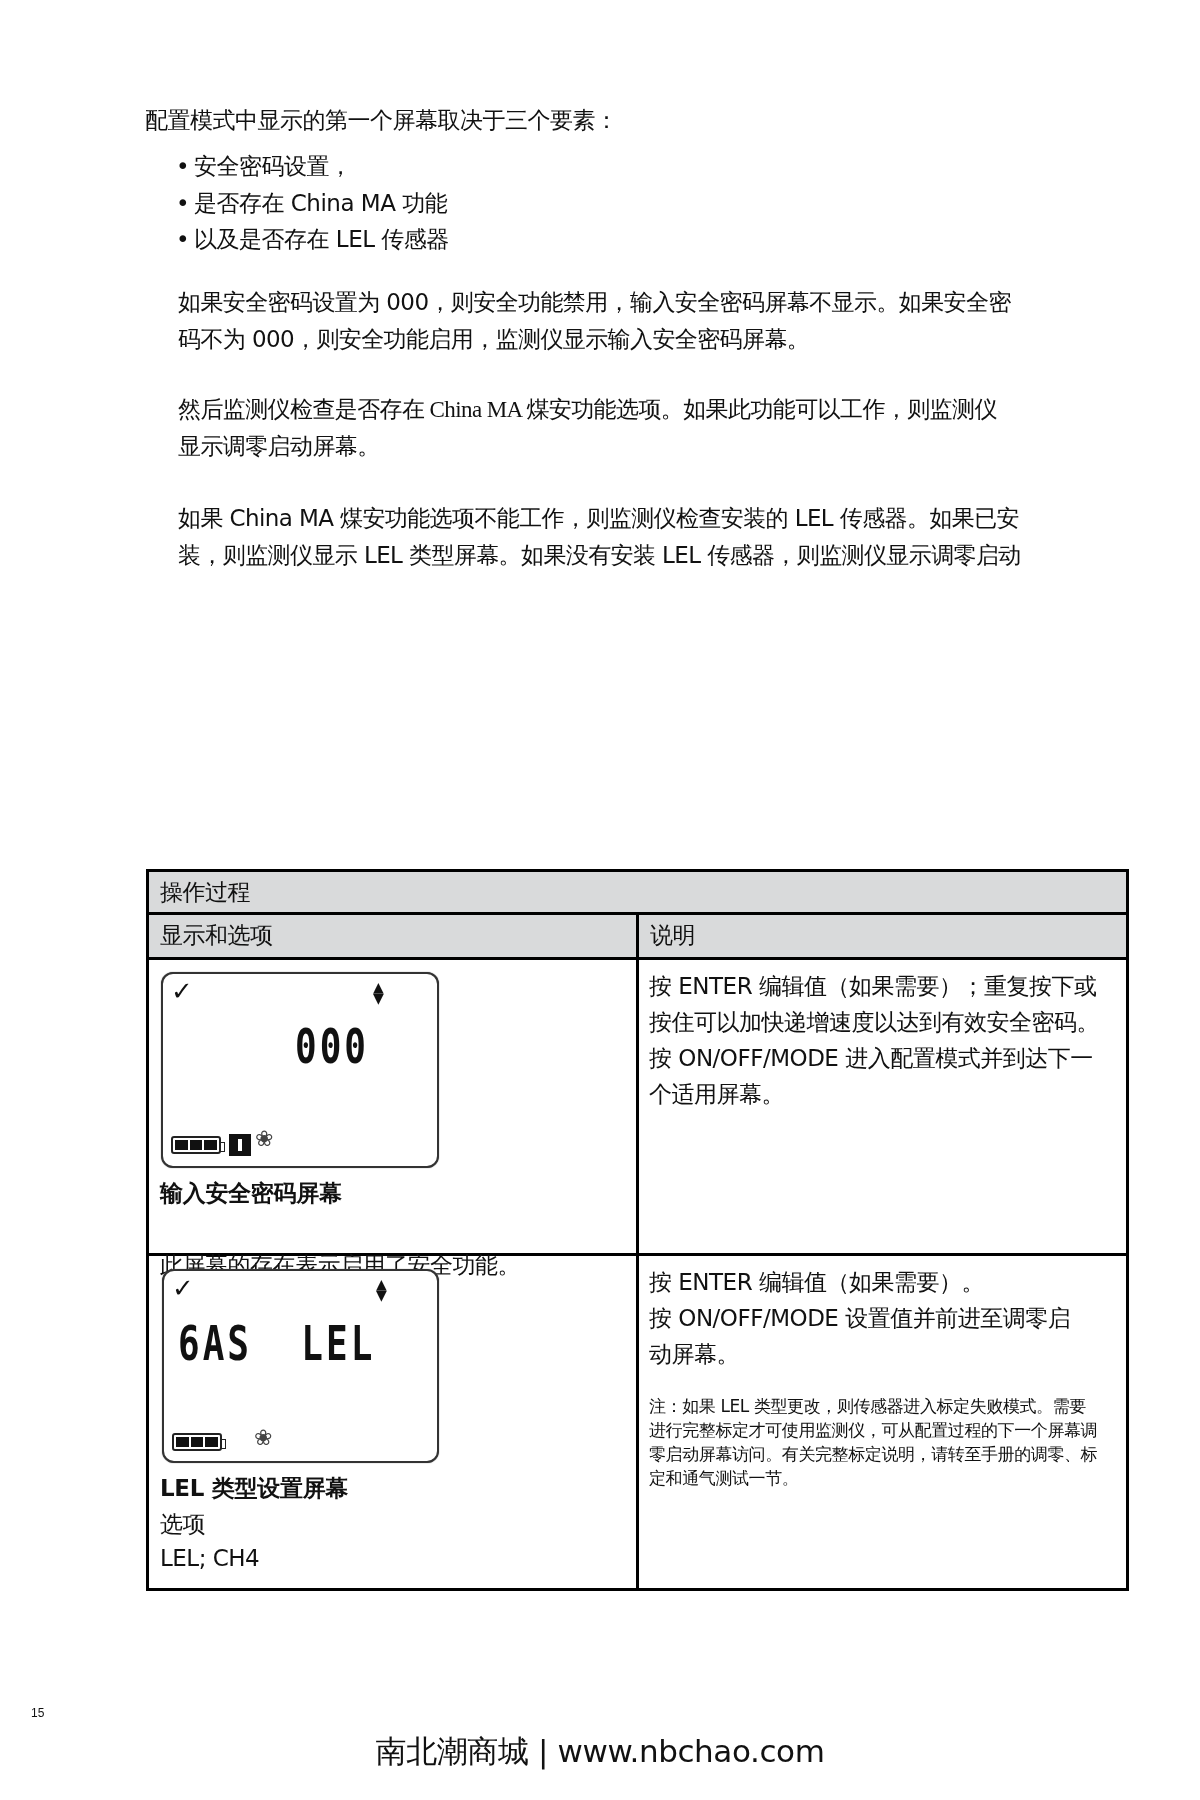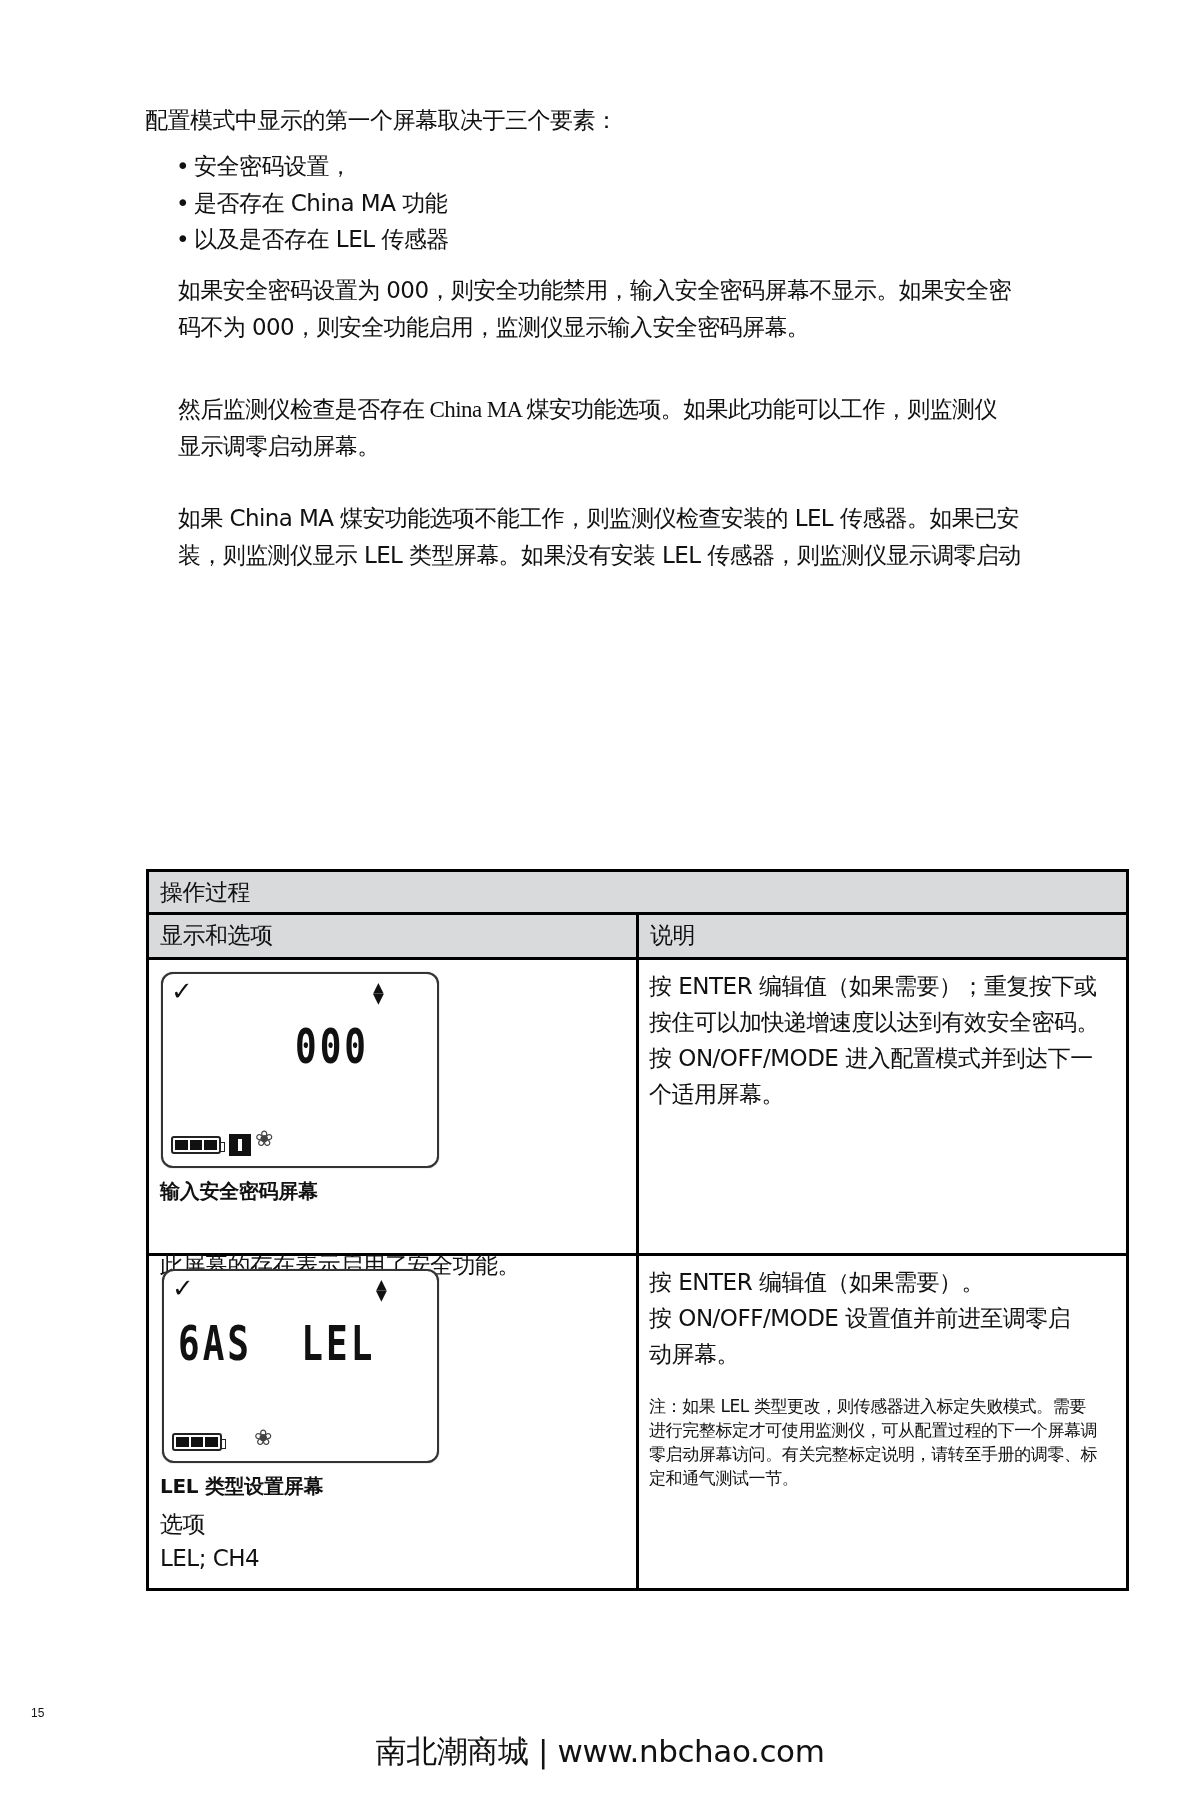"如果安全密码设置为 000，则安全功能禁用，输入安全密码屏幕不显示。如果安全密" .p1 { top: 272px -> 284px }
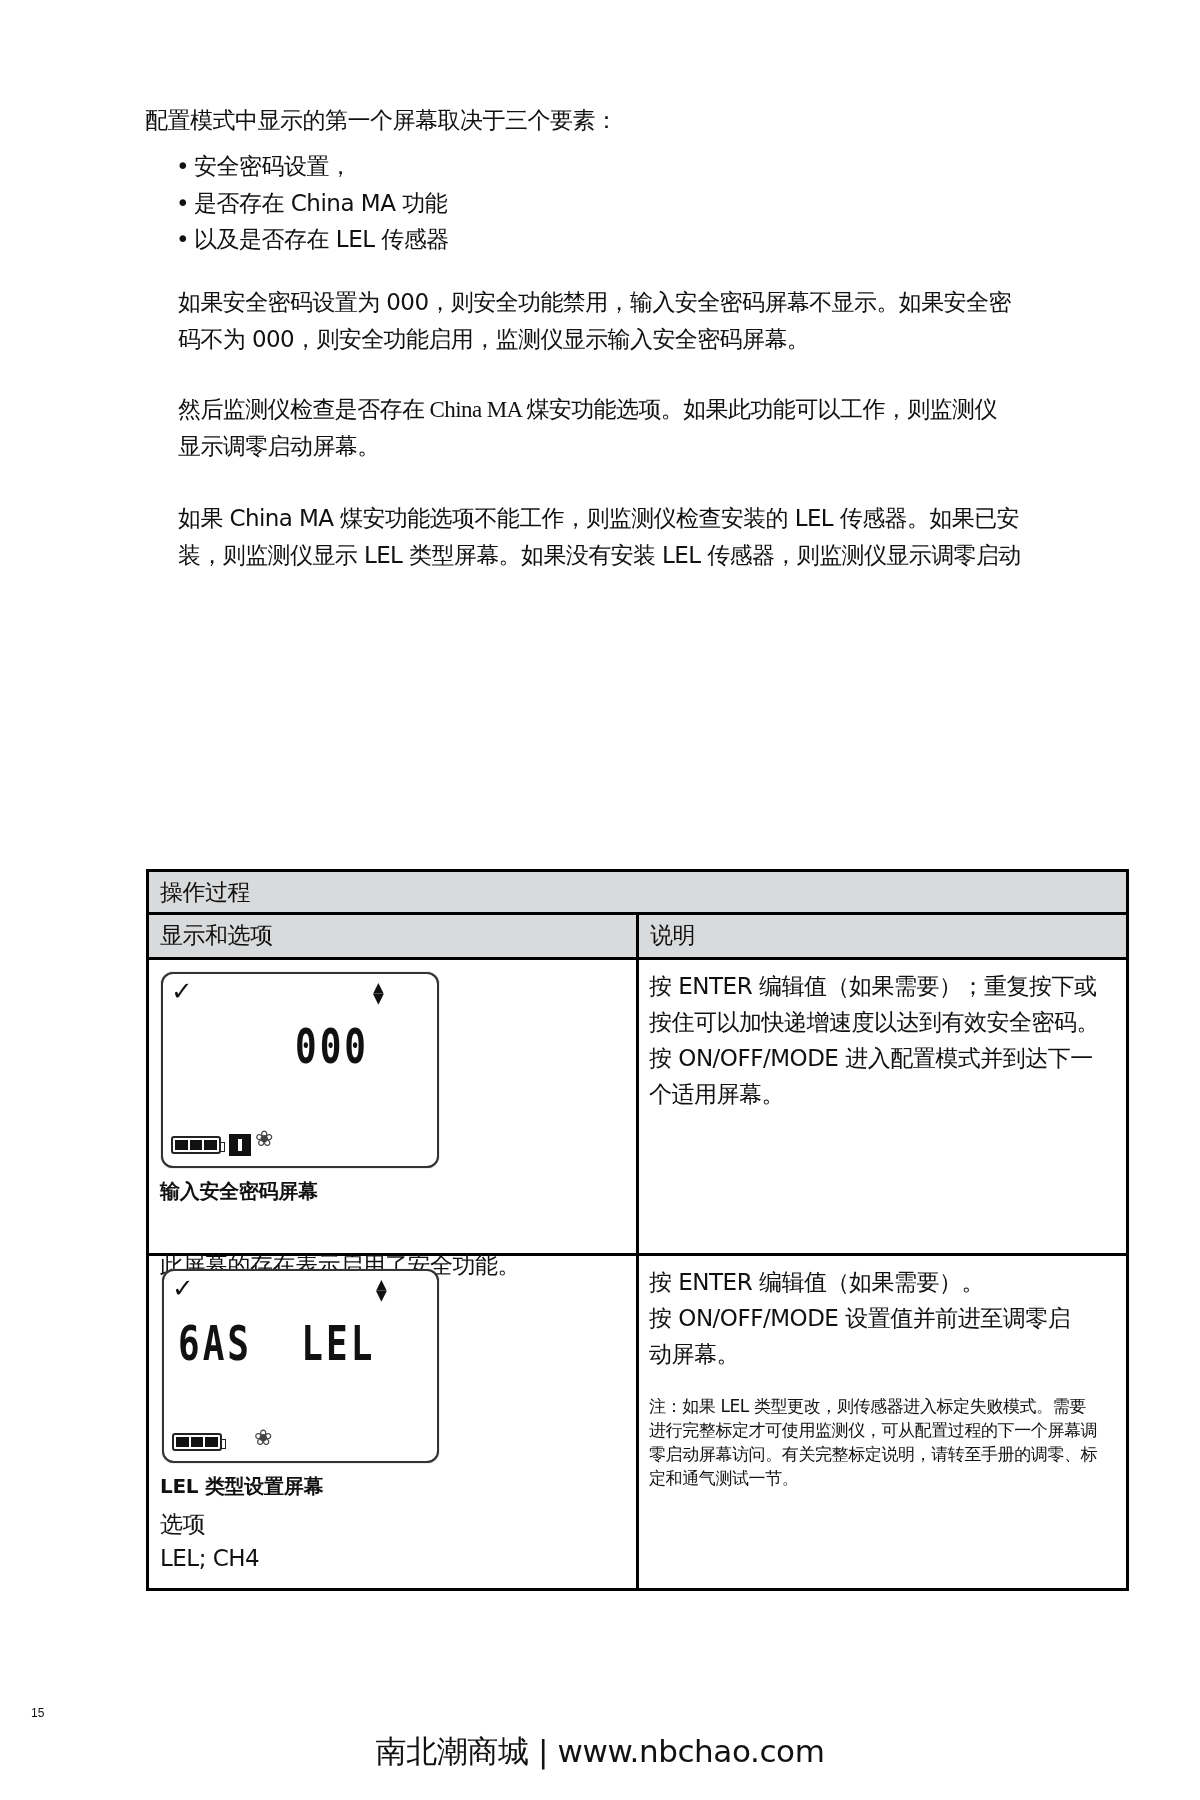"输入安全密码屏幕" .cap-title { font-size: 20px -> 23px }
